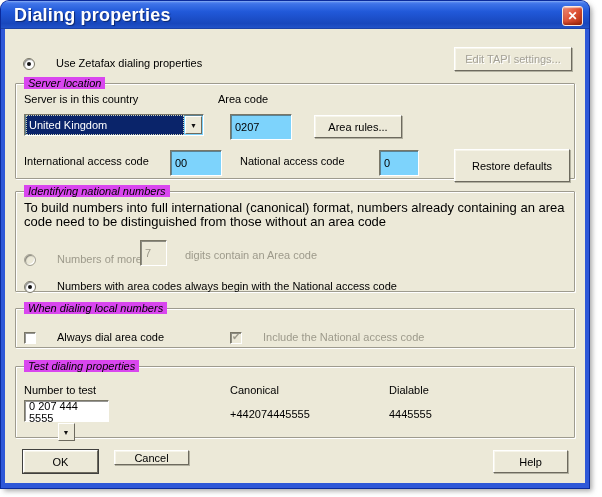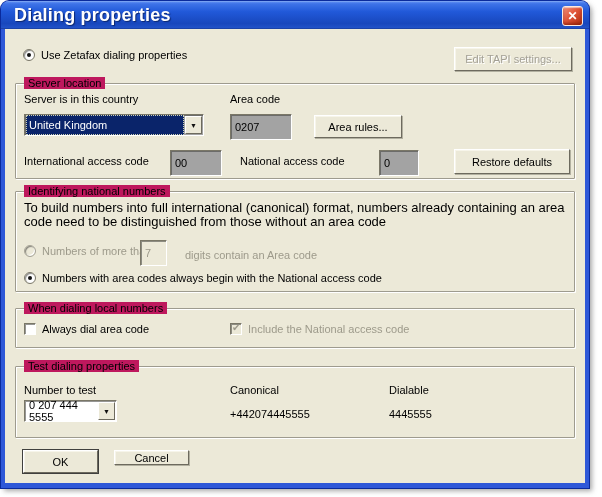"Use Zetafax dialing properties" .ctl-row { align-items: flex-start -> flex-end; gap: 6px -> 21px; margin-top: none -> 8px }
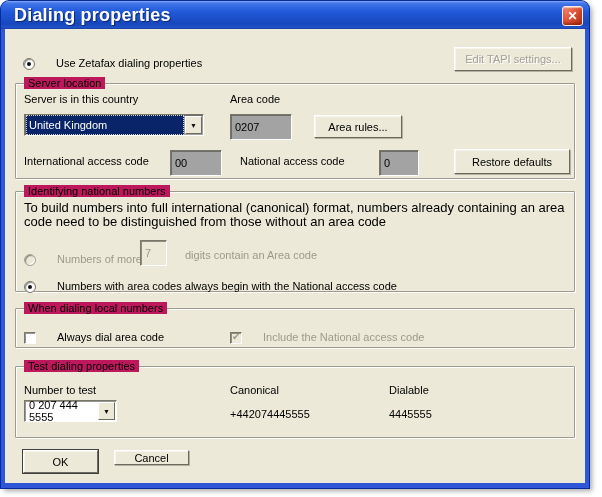"Server location" .legend { background: #be185d -> #d946ef; font-style: none -> italic }
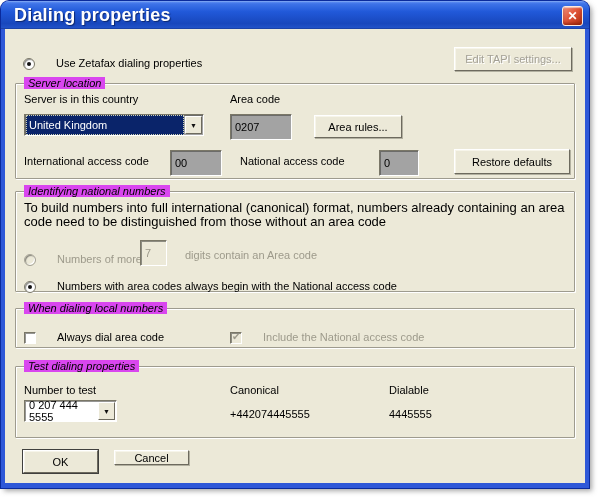"Area code" span.lbl { left: 214px -> 202px }
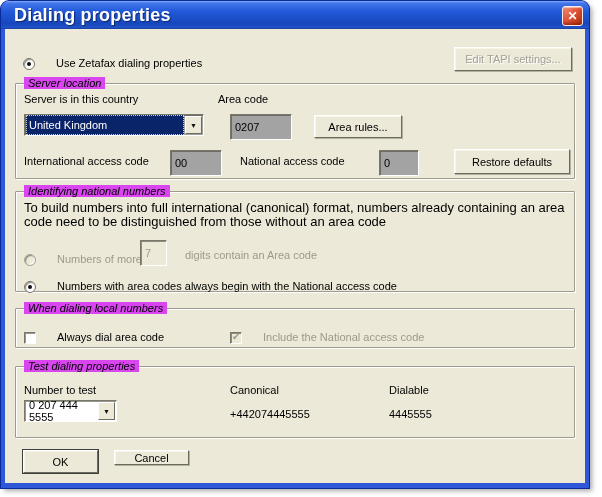"United Kingdom" .sunken { background: #a3a3a3 -> #7dd3fc }
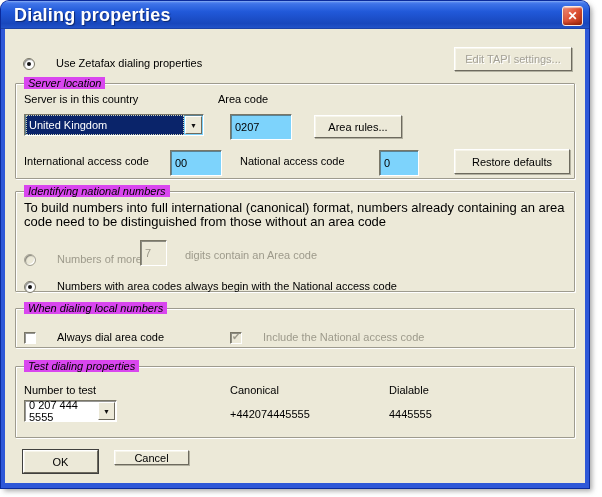"Restore defaults" div.btn3d { height: 25px -> 33px }
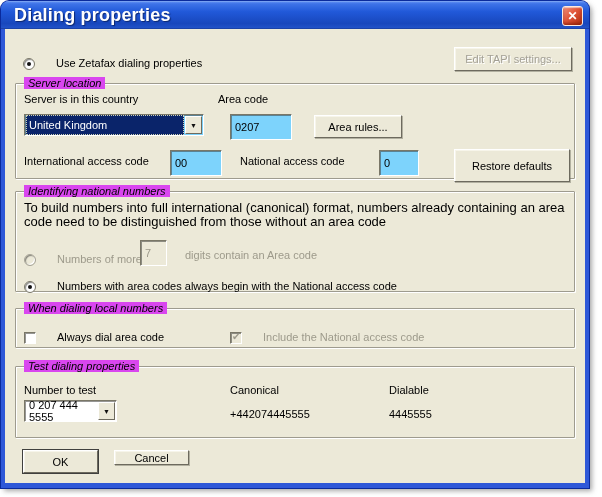"0 207 444 5555" div.sunken { flex-direction: none -> column; width: 93px -> 85px }
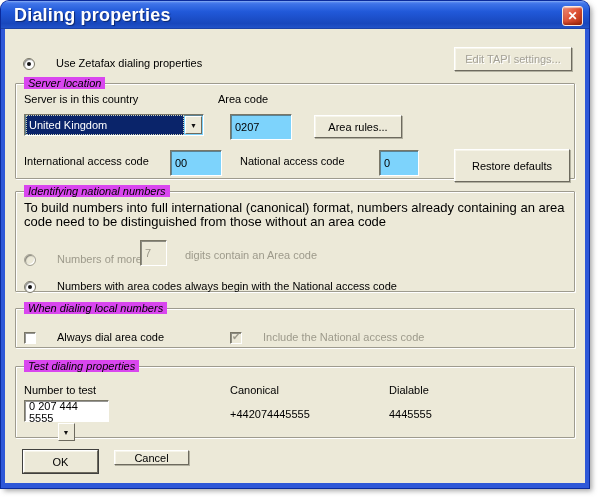"Help" div.btn3d { html: none -> <div>Help</div> }
